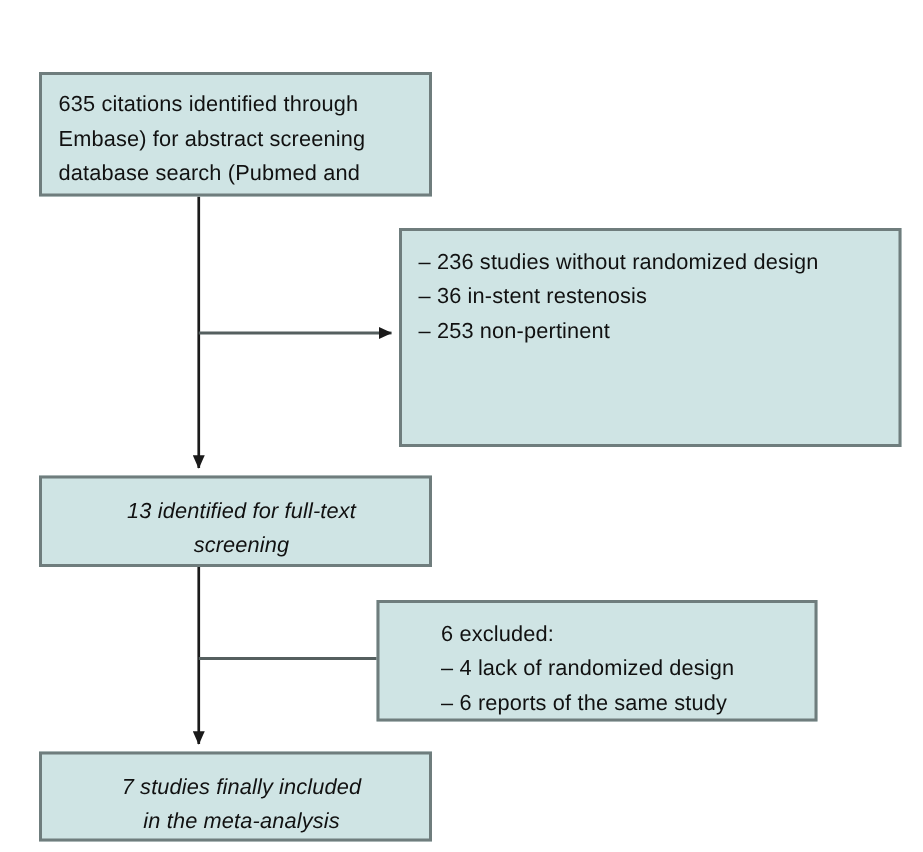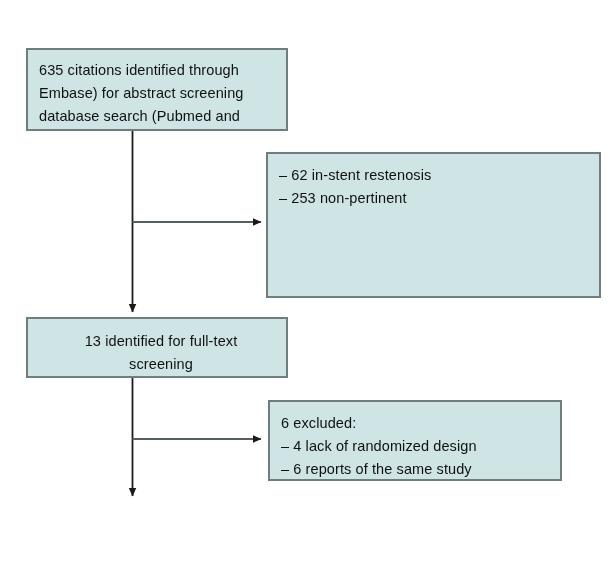"– 236 studies without randomized" div.line { html: none -> <div>– 236 studies without randomized design</div> }
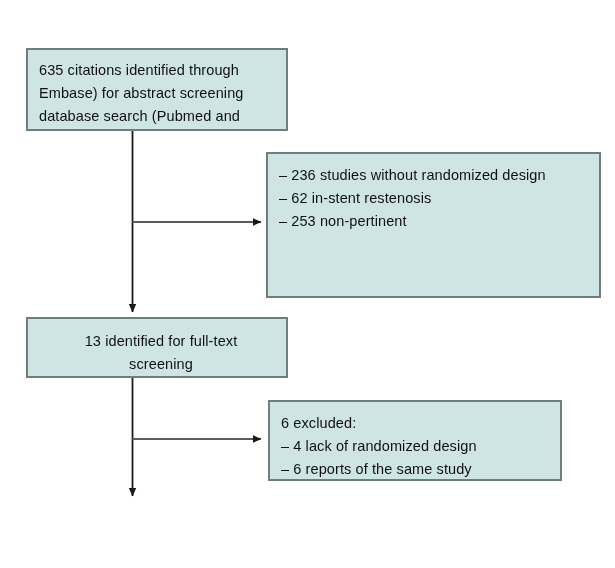"– 62 in-stent restenosis" div.line { text: 62 -> 36 }
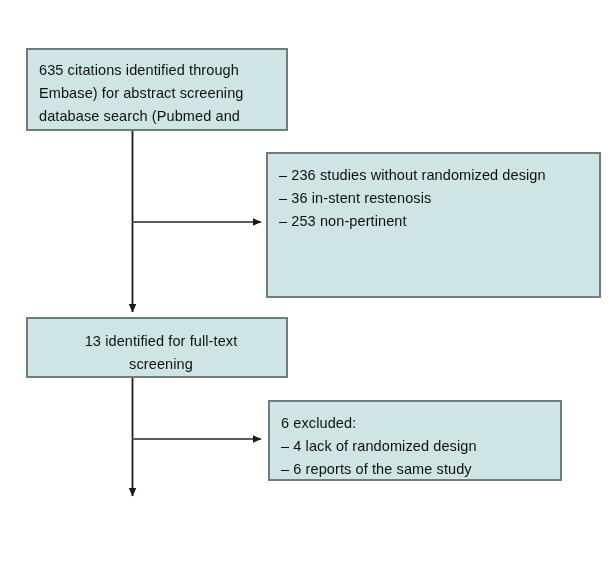"13 identified for full-text" .node.center .inner { font-style: none -> italic }
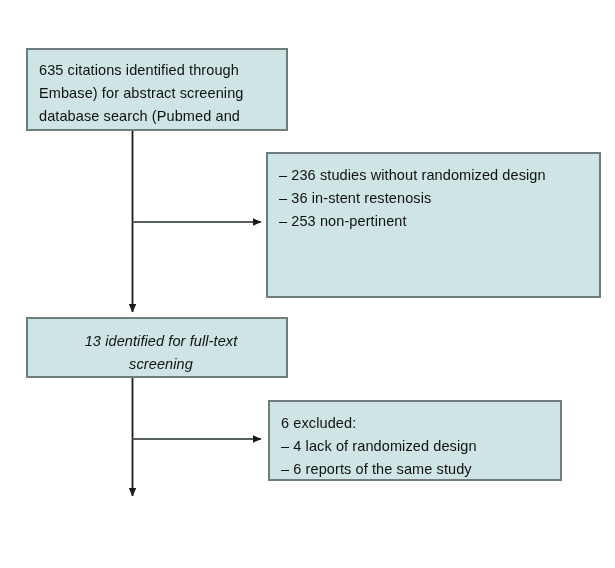"6 excluded:" #box-excluded-2 { left: 268px -> 251px; padding-left: none -> 30px }
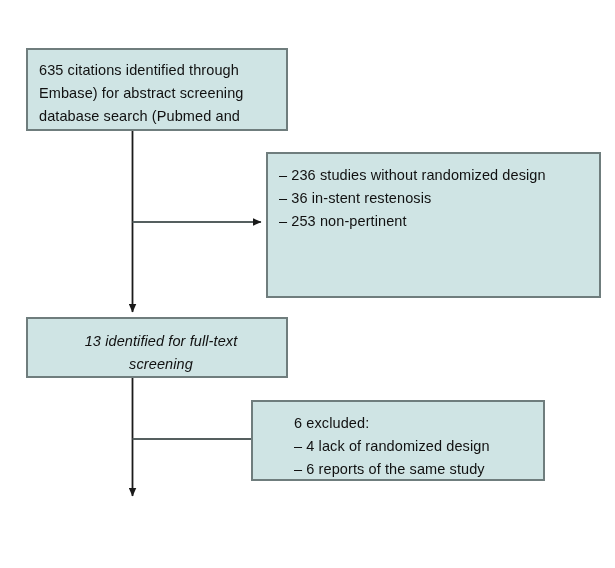"7 studies finally included" div.node { html: none -> <div> <div> <div>7 studies finally included</div> <div>in the meta-analysis</div> </div> </div> }
